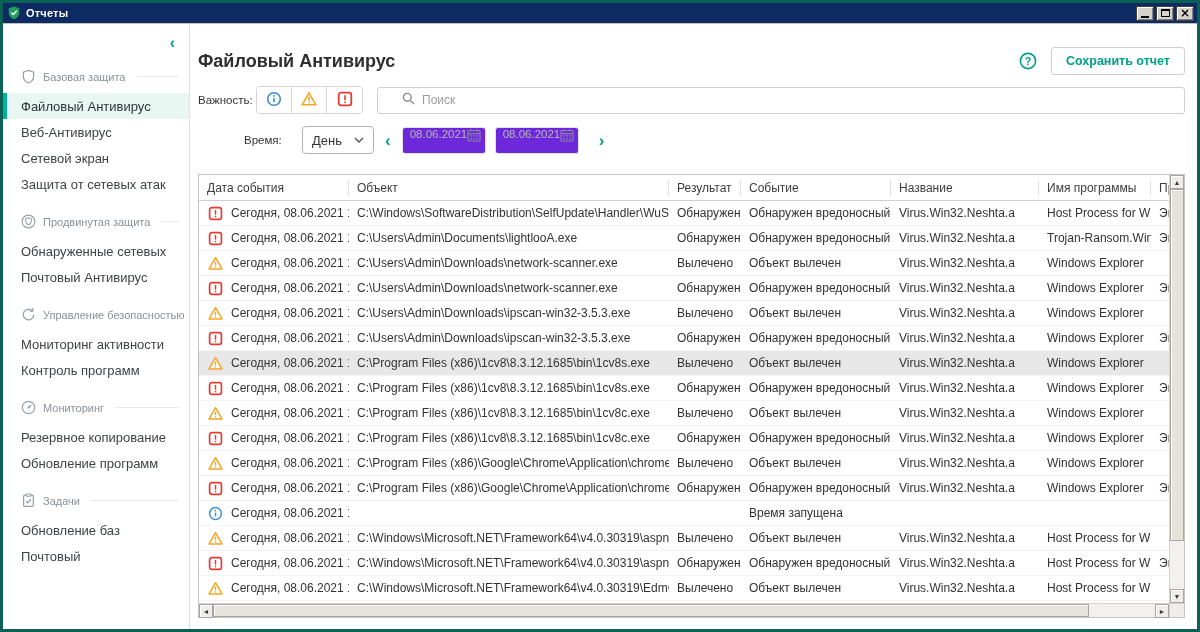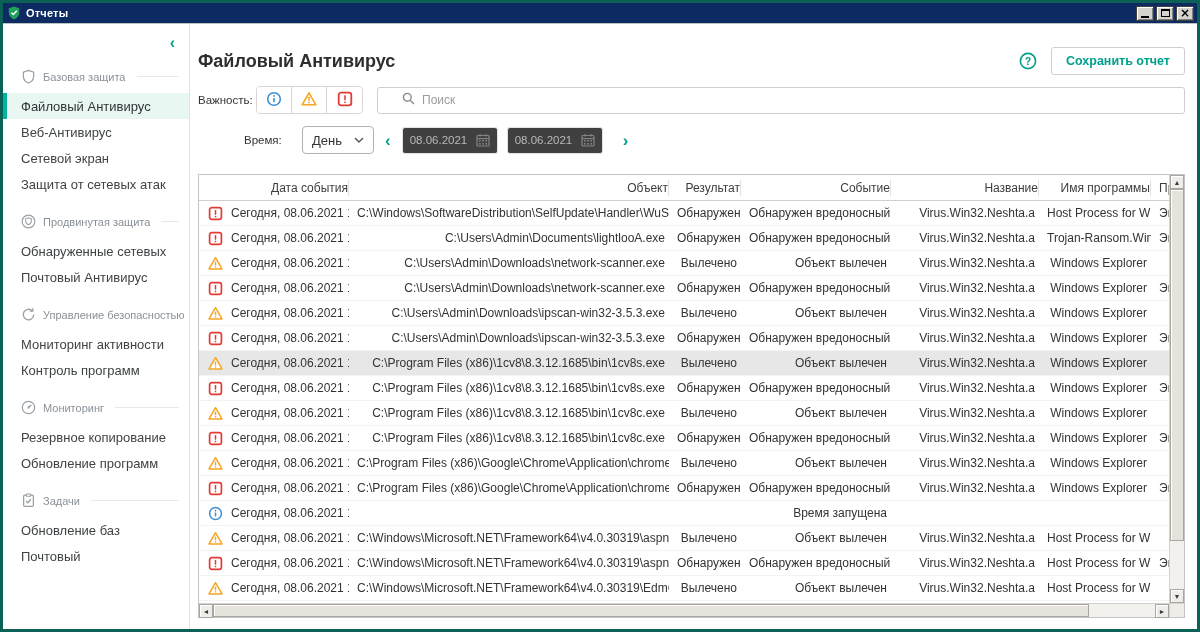"08.06.2021" .date-field { align-items: center -> flex-start; background: #404040 -> #6d28d9; width: 96px -> 84px }
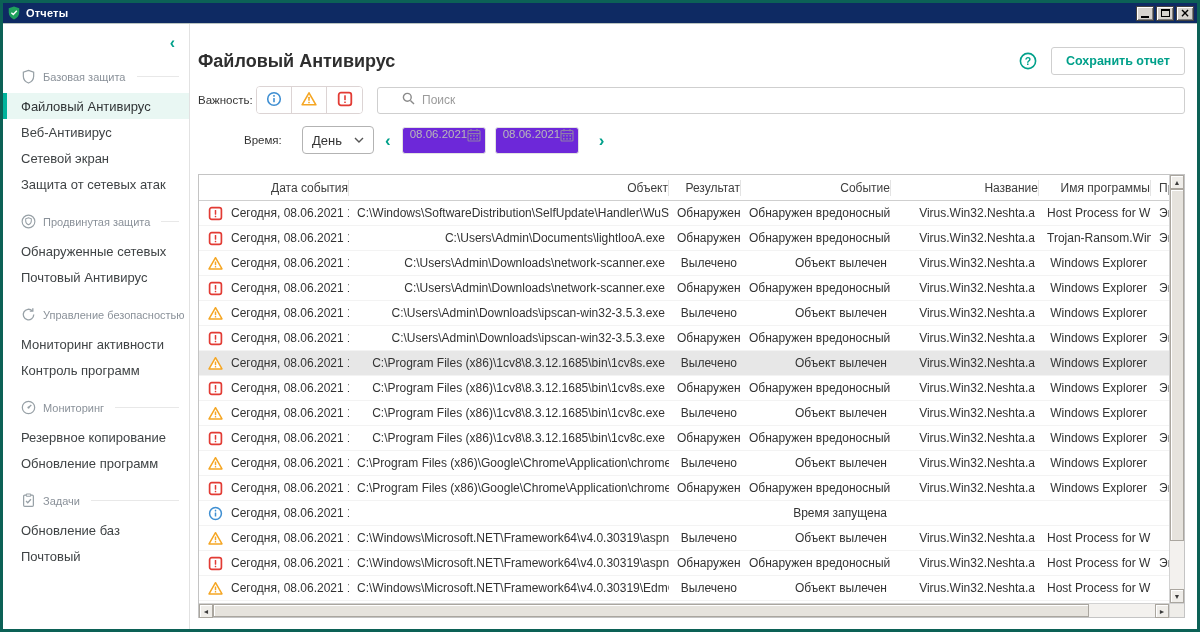"Дата события" .table-scroll-area { text-align: right -> none }
